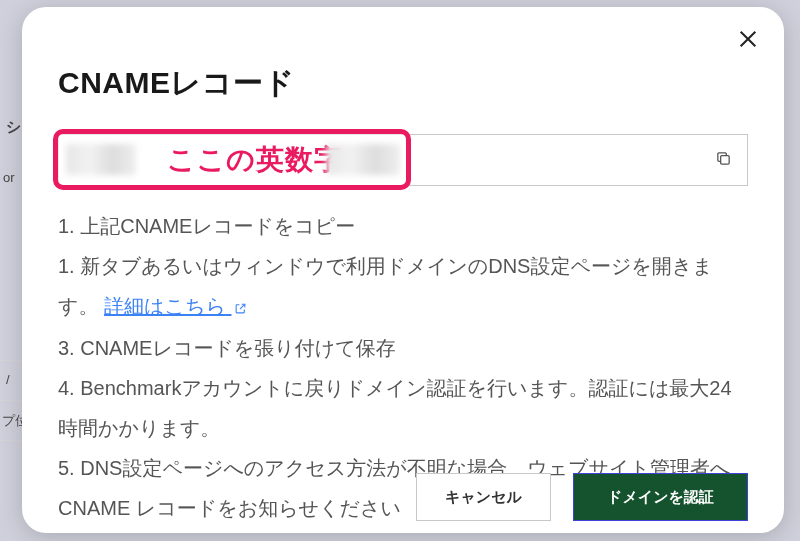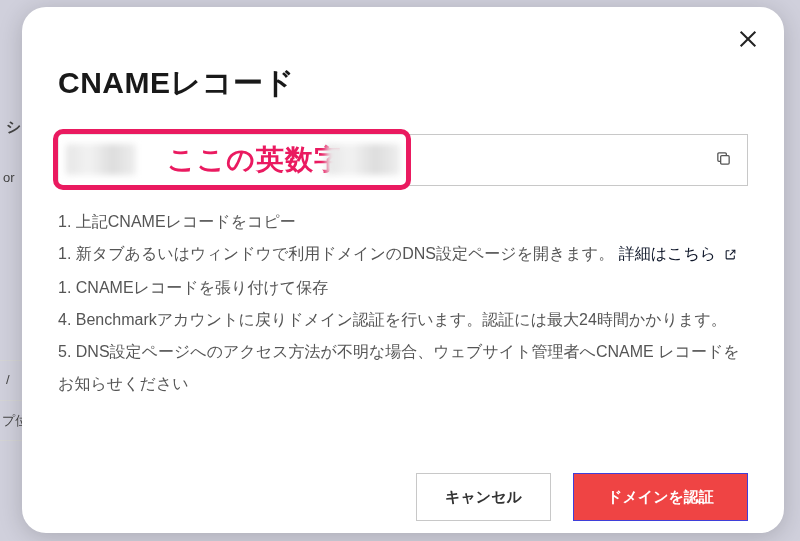"1. 上記CNAMEレコードをコピー" .instructions { font-size: 16px -> 20px }
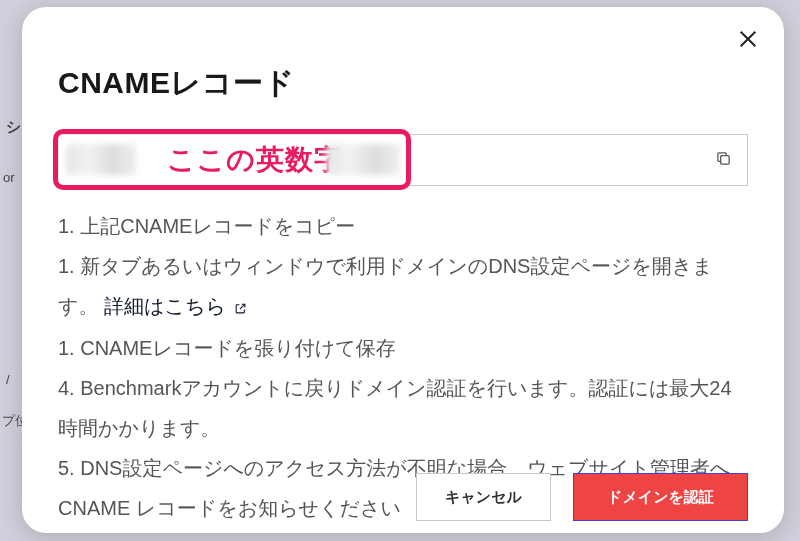"詳細はこちら" .link-span { color: #0f172a -> #3b82f6; text-decoration: none -> underline }
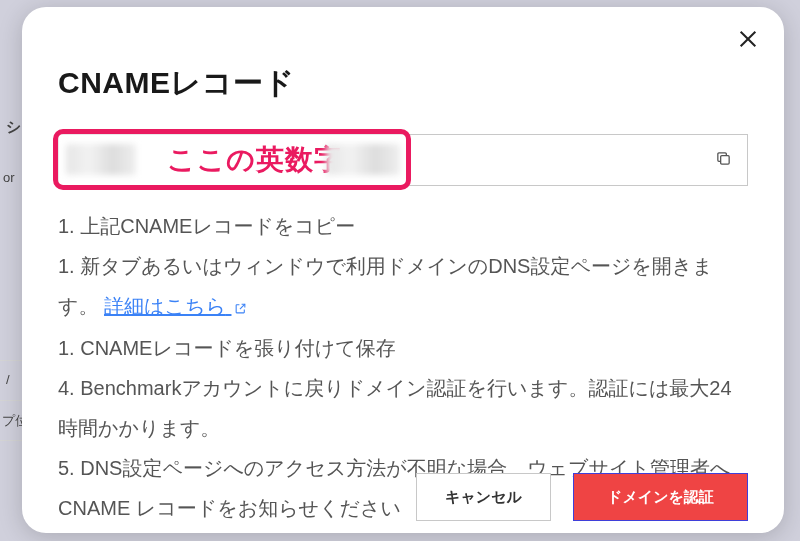"1. CNAMEレコードを張り付けて保存" li { text: 1 -> 3 }
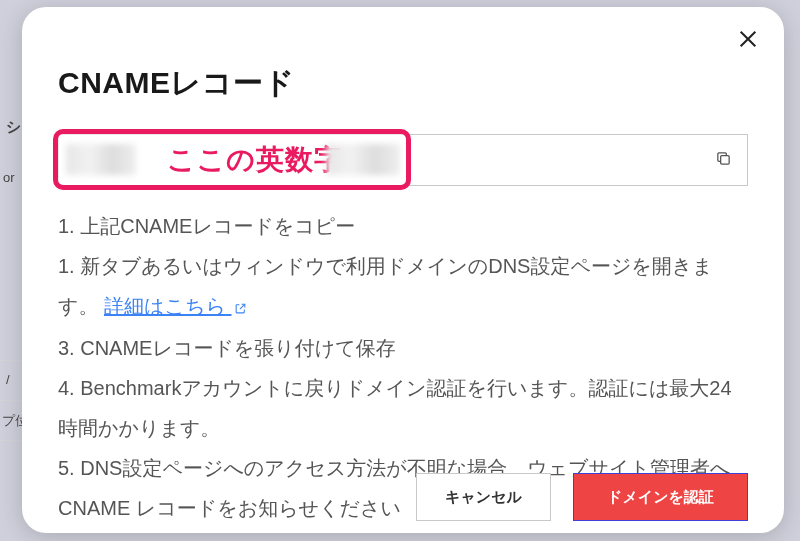"ドメインを認証" .btn-primary { background: #ef4444 -> #14532d }
